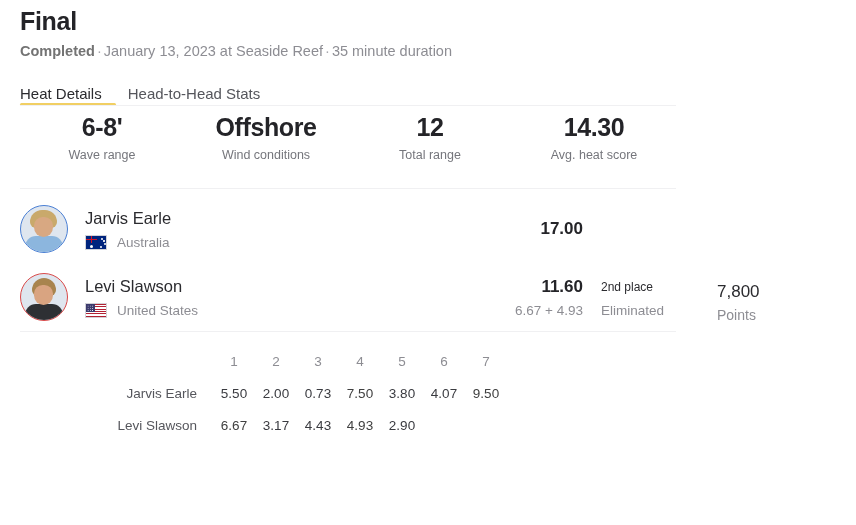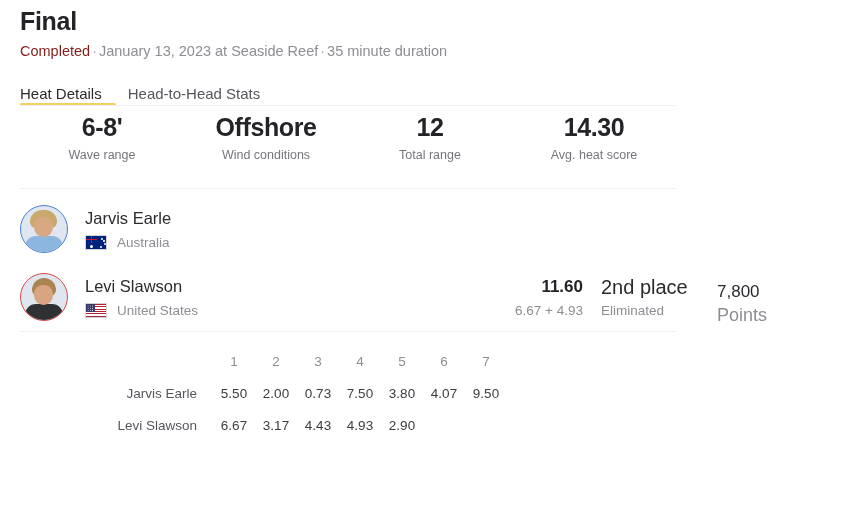"Completed" .subtitle .status { color: #7f1d1d -> #737373; font-weight: normal -> bold }
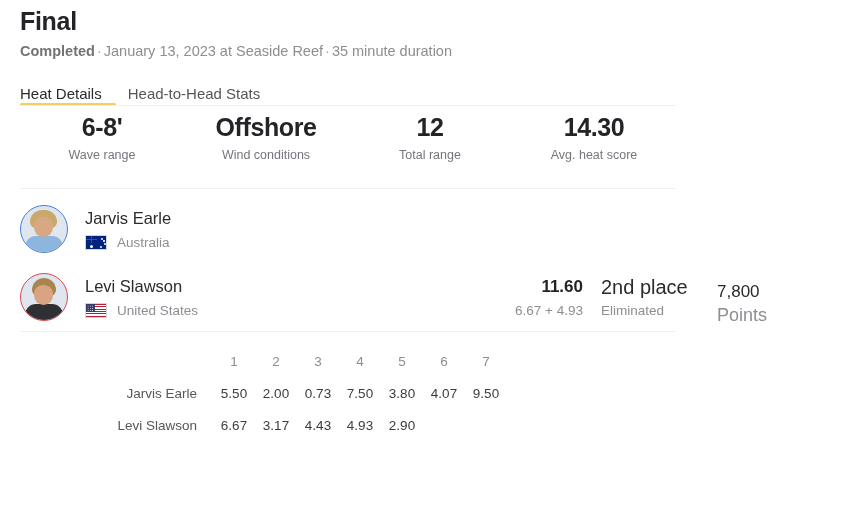"17.00" div.score-main { html: none -> <div>17.00</div> }
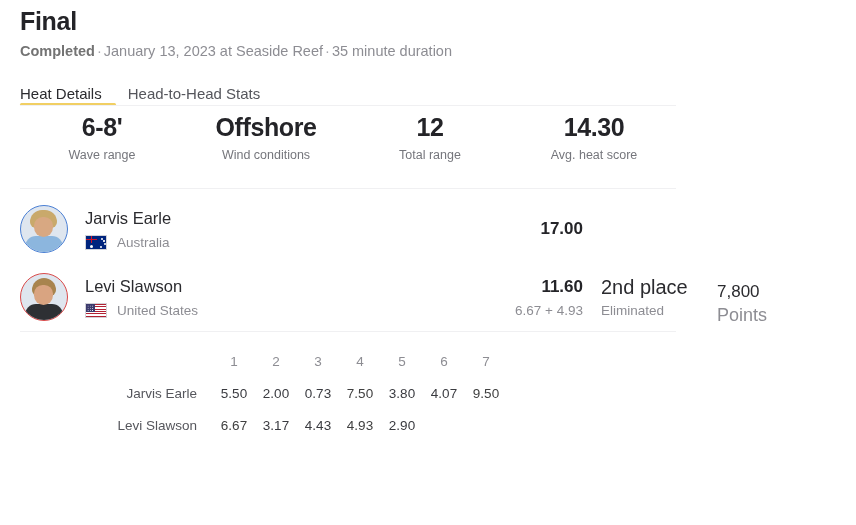"2nd place" .place-main { font-size: 20px -> 12px }
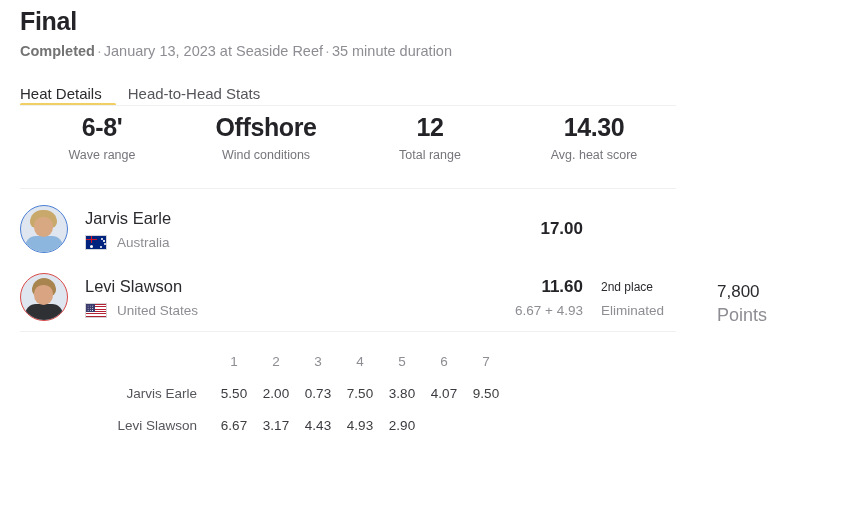"Points" .pts-sub { font-size: 18px -> 14px }
